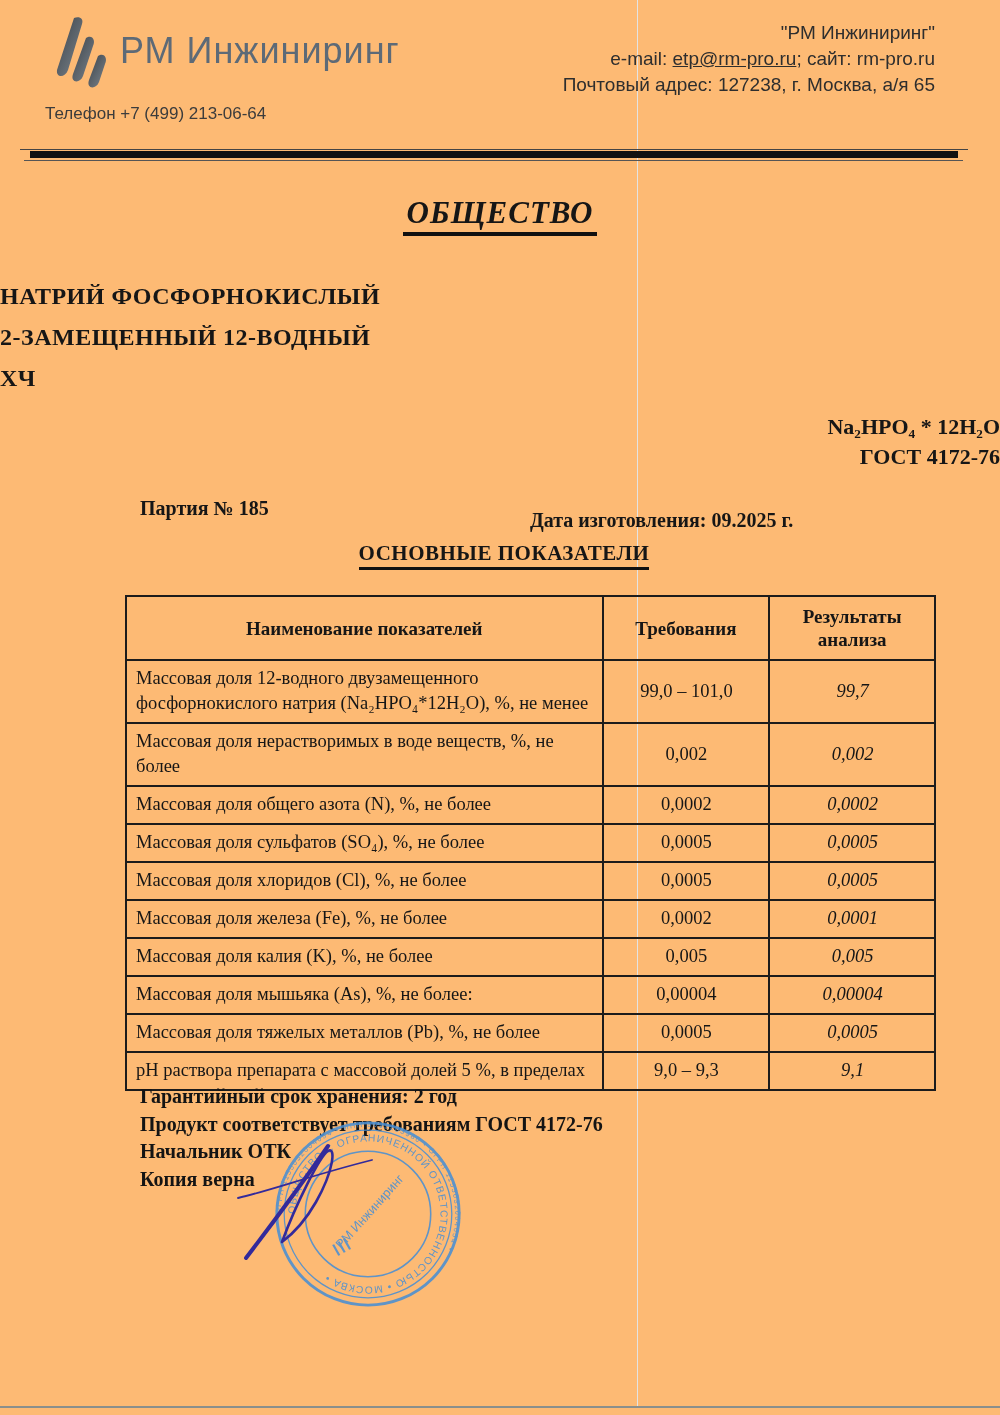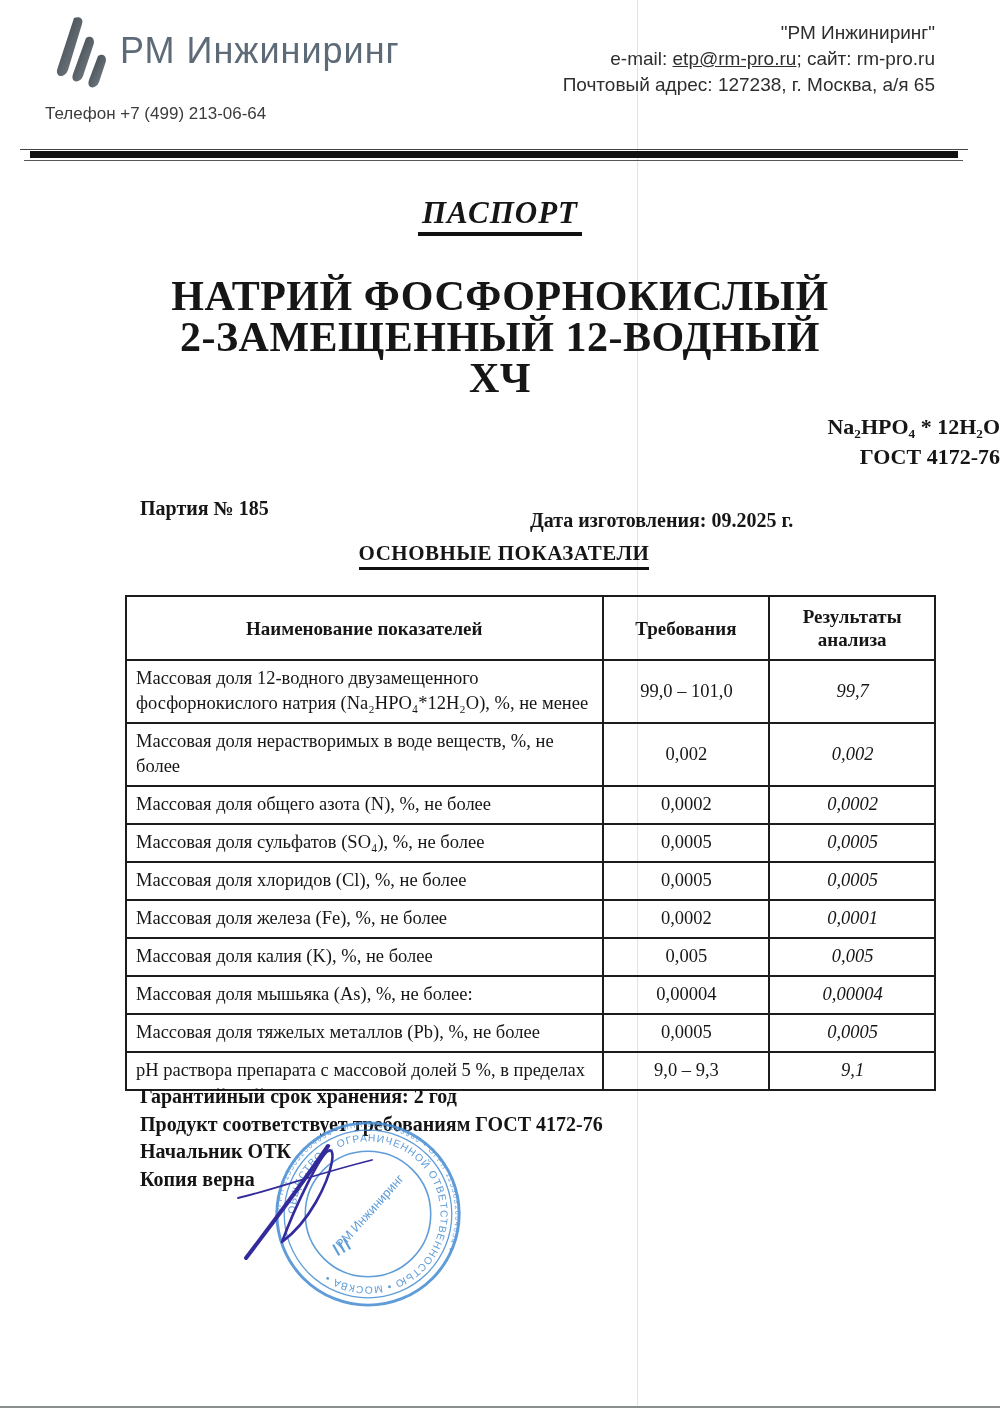"РМ Инжиниринг" .page { background: #ffffff -> #fdba74 }
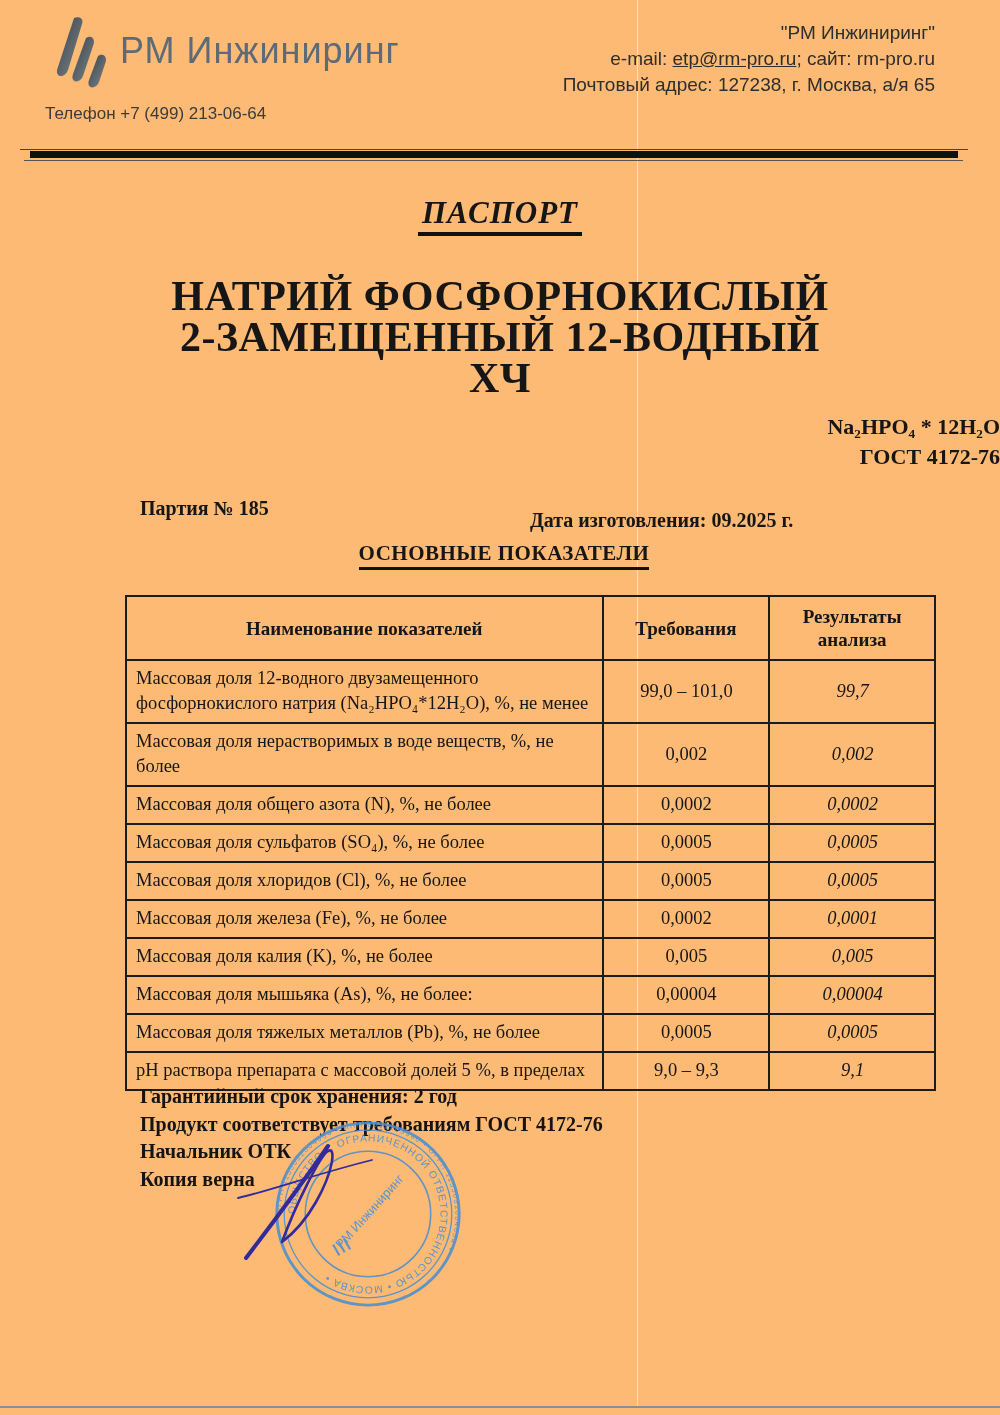"ПАСПОРТ" span { text: ПАСПОРТ -> ОБЩЕСТВО }
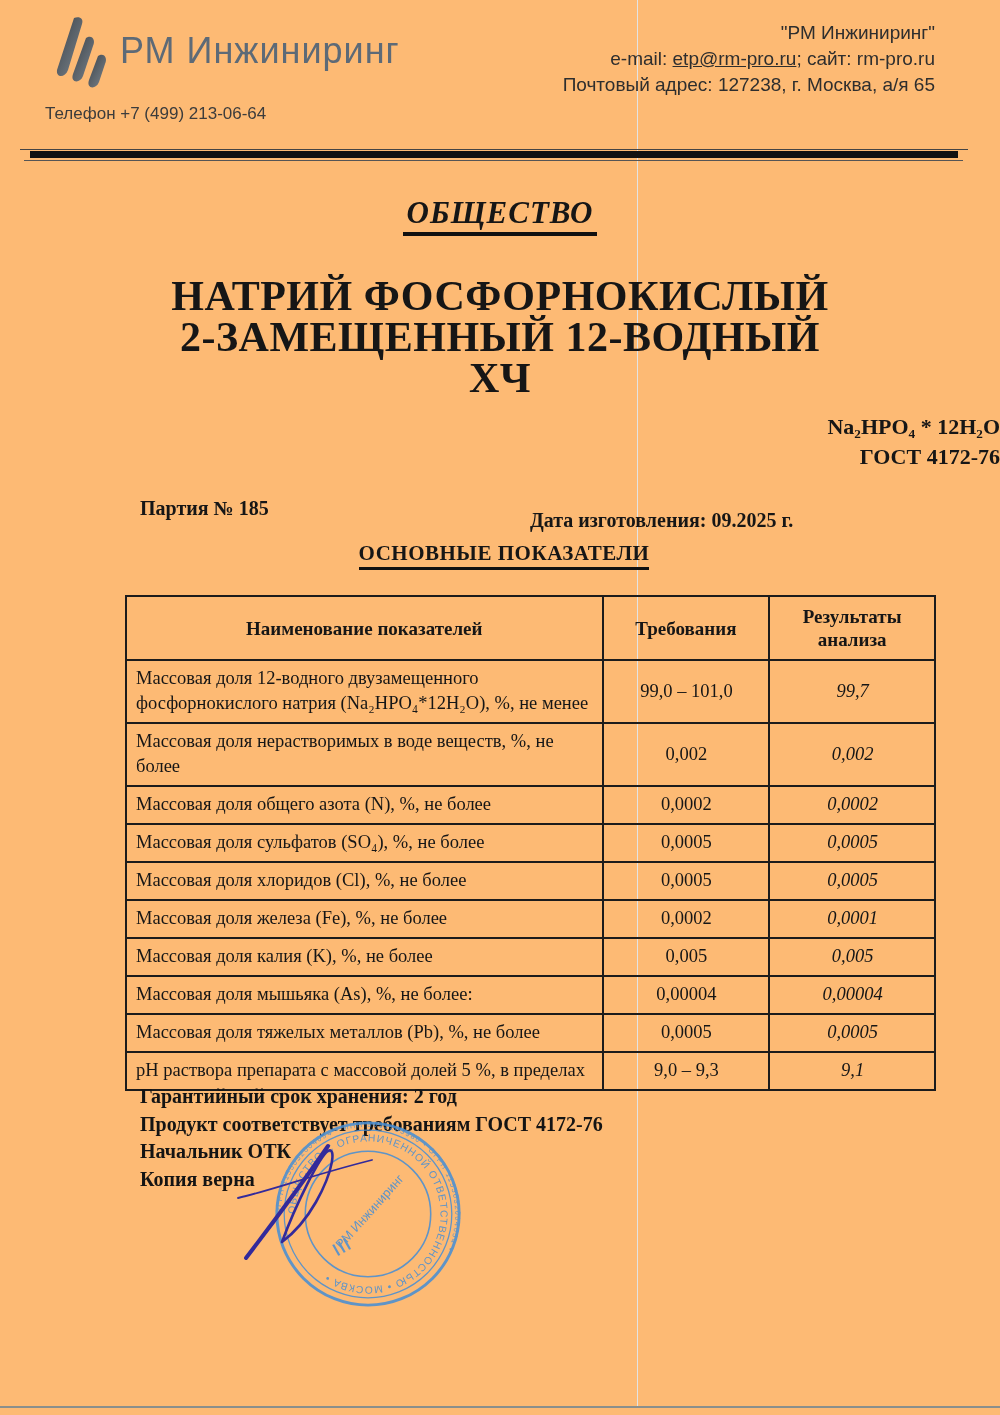"НАТРИЙ ФОСФОРНОКИСЛЫЙ" .product-title { font-size: 42px -> 24px; text-align: center -> left }
